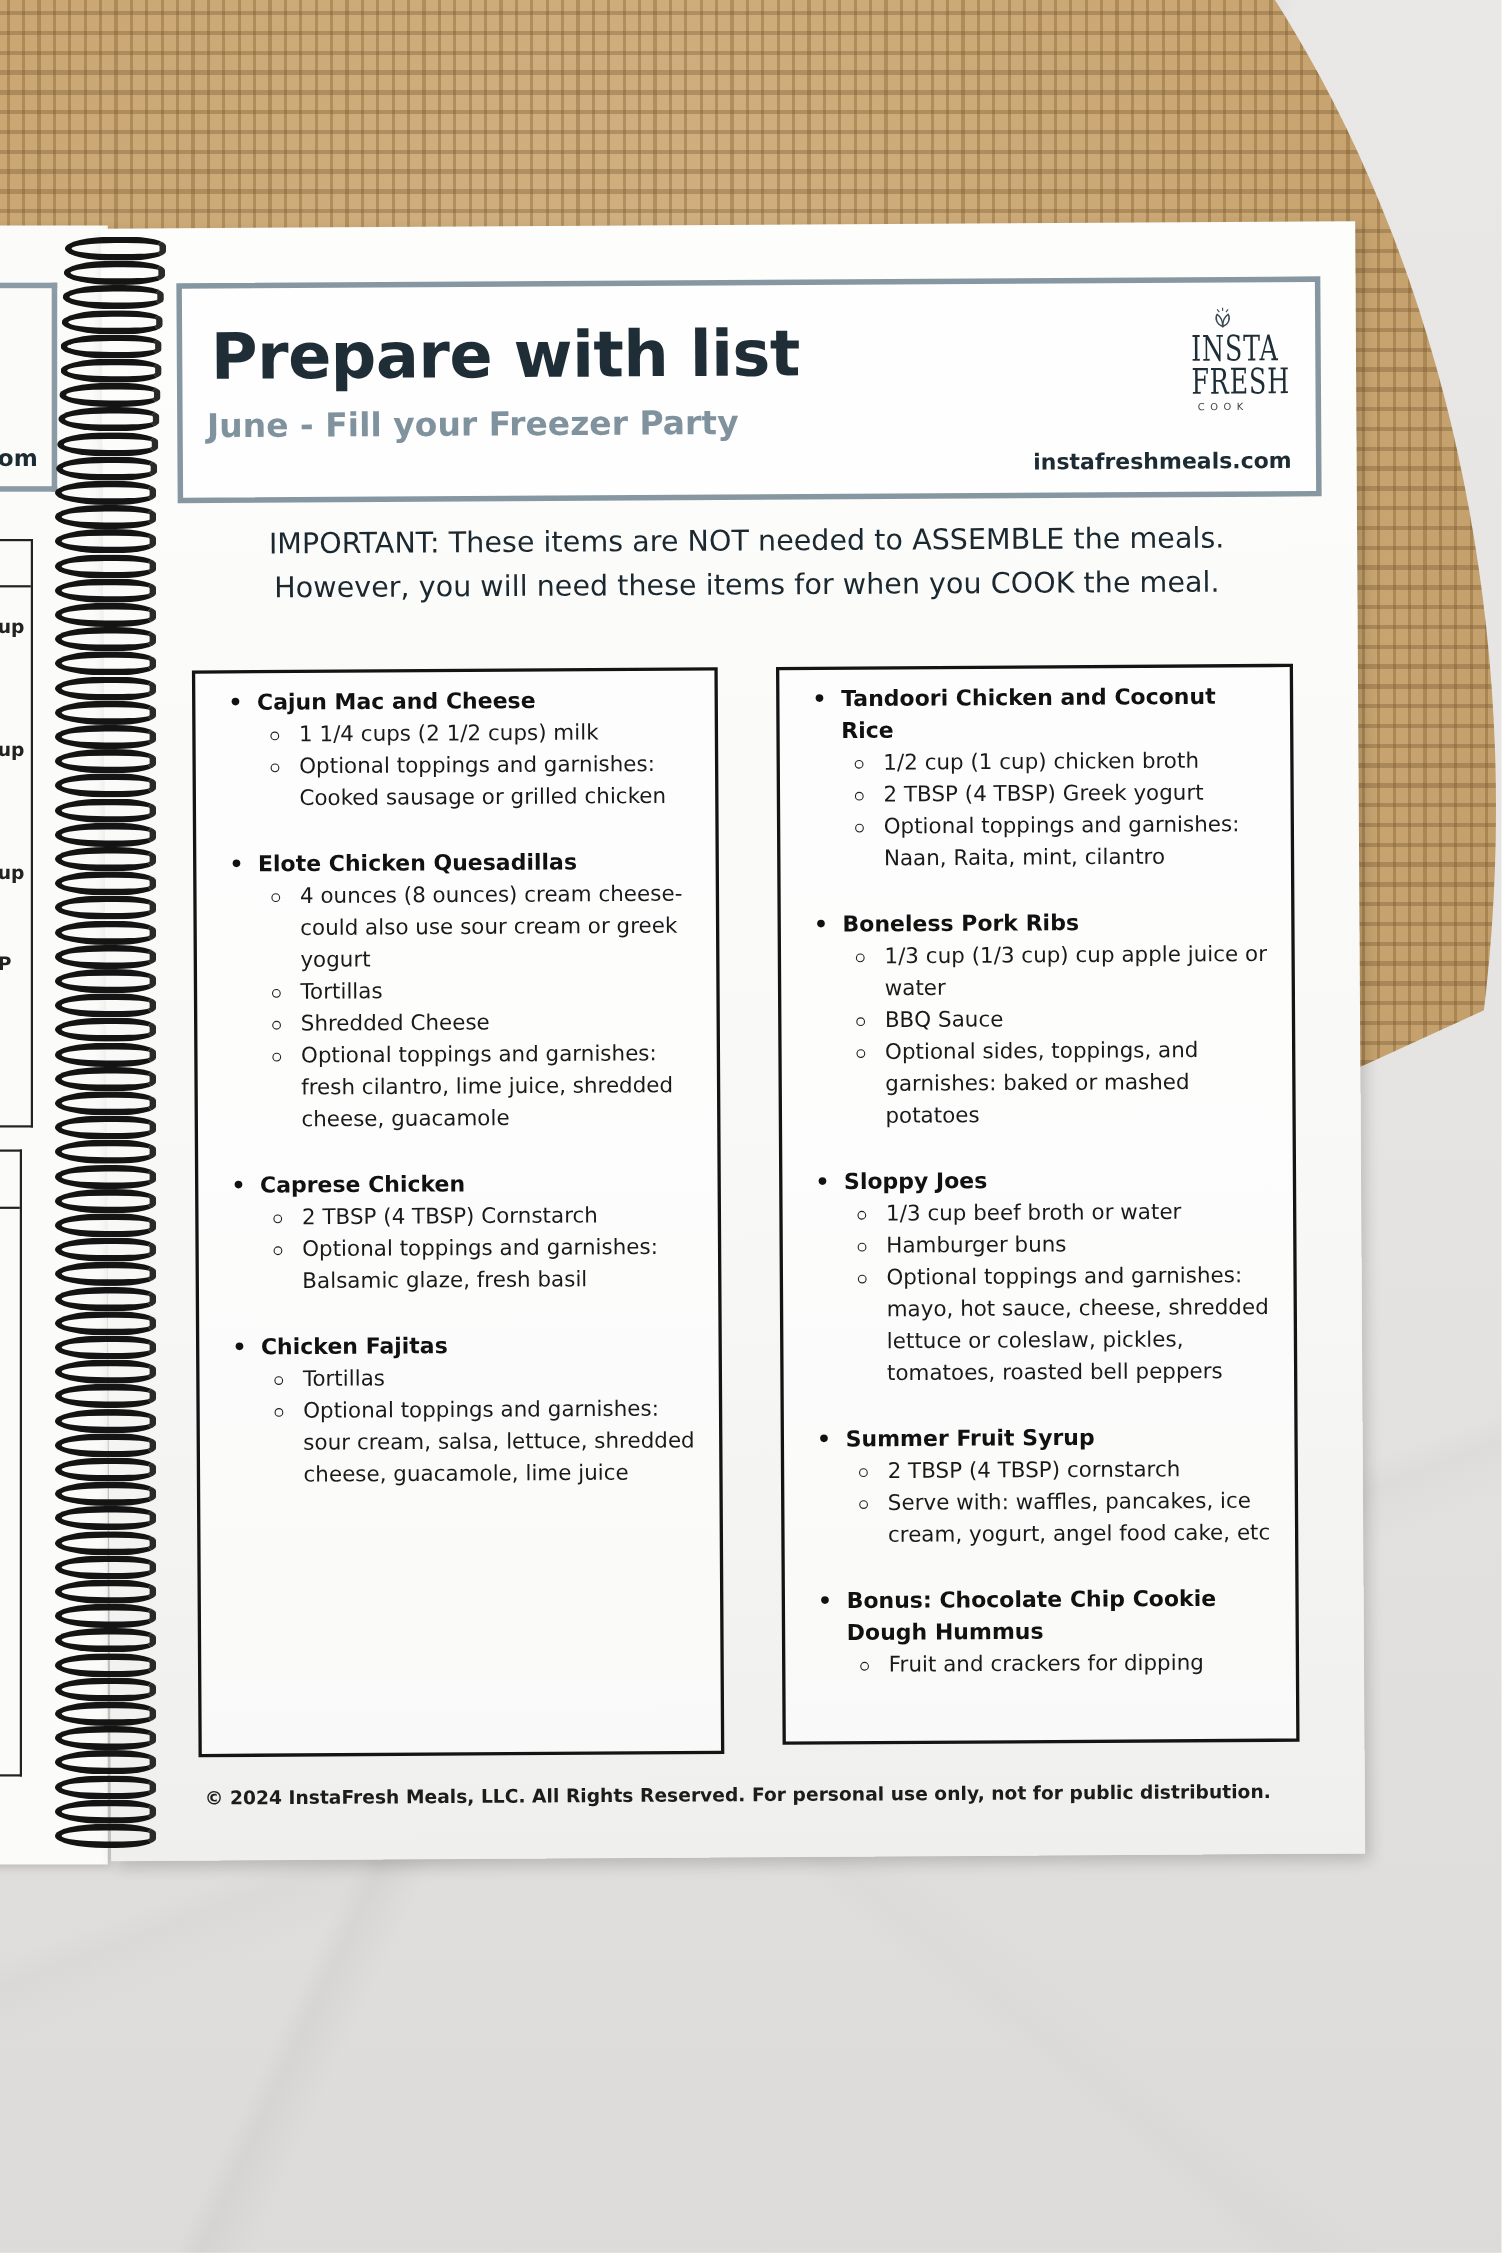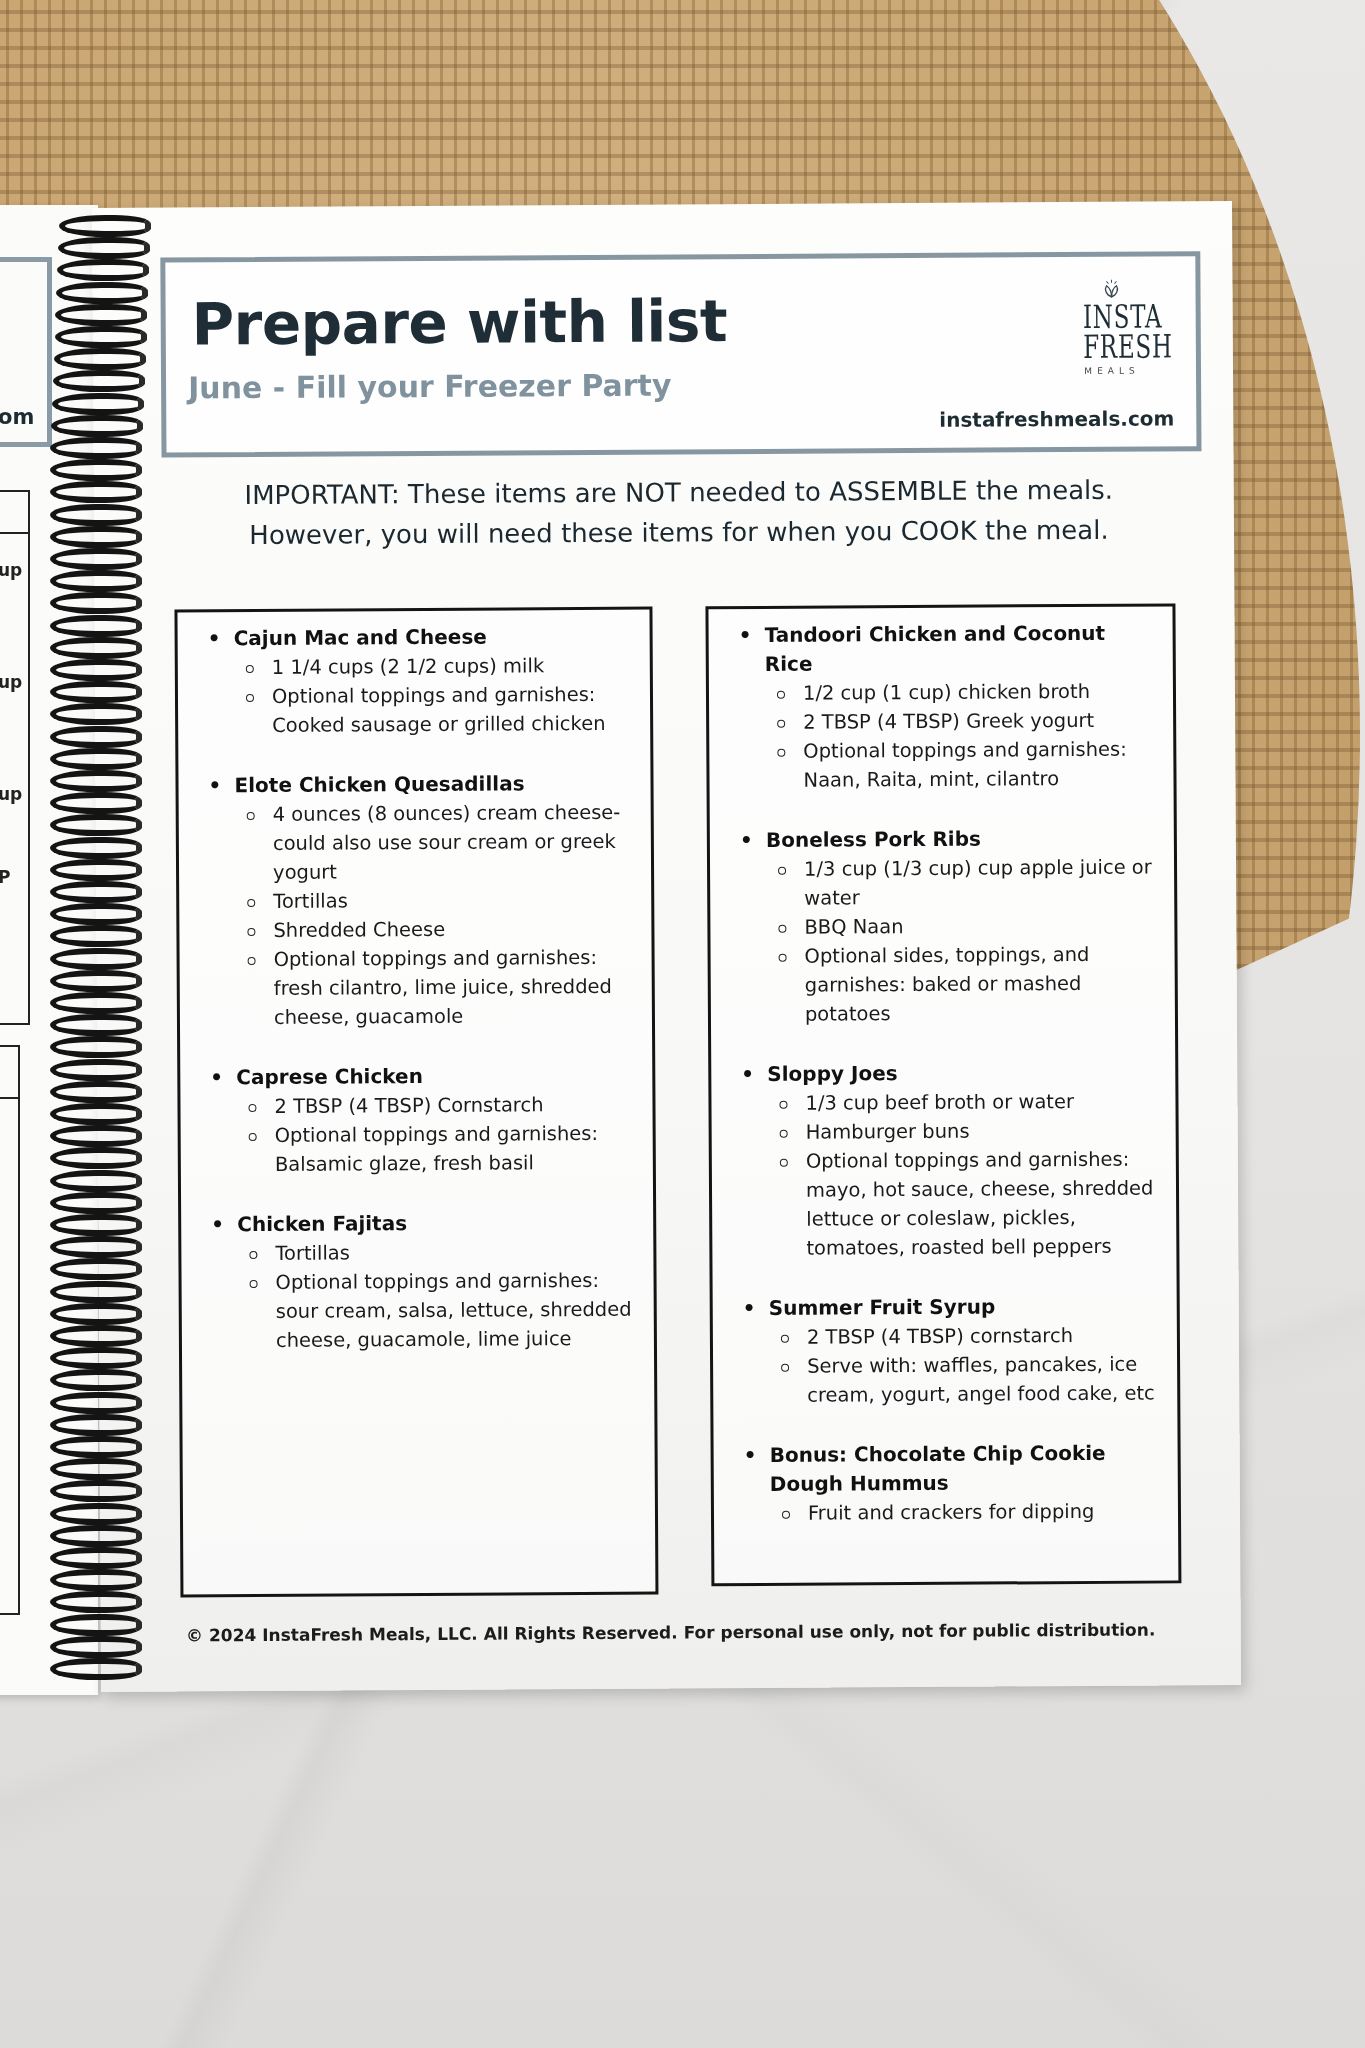"MEALS" div.meals { text: MEALS -> COOK }
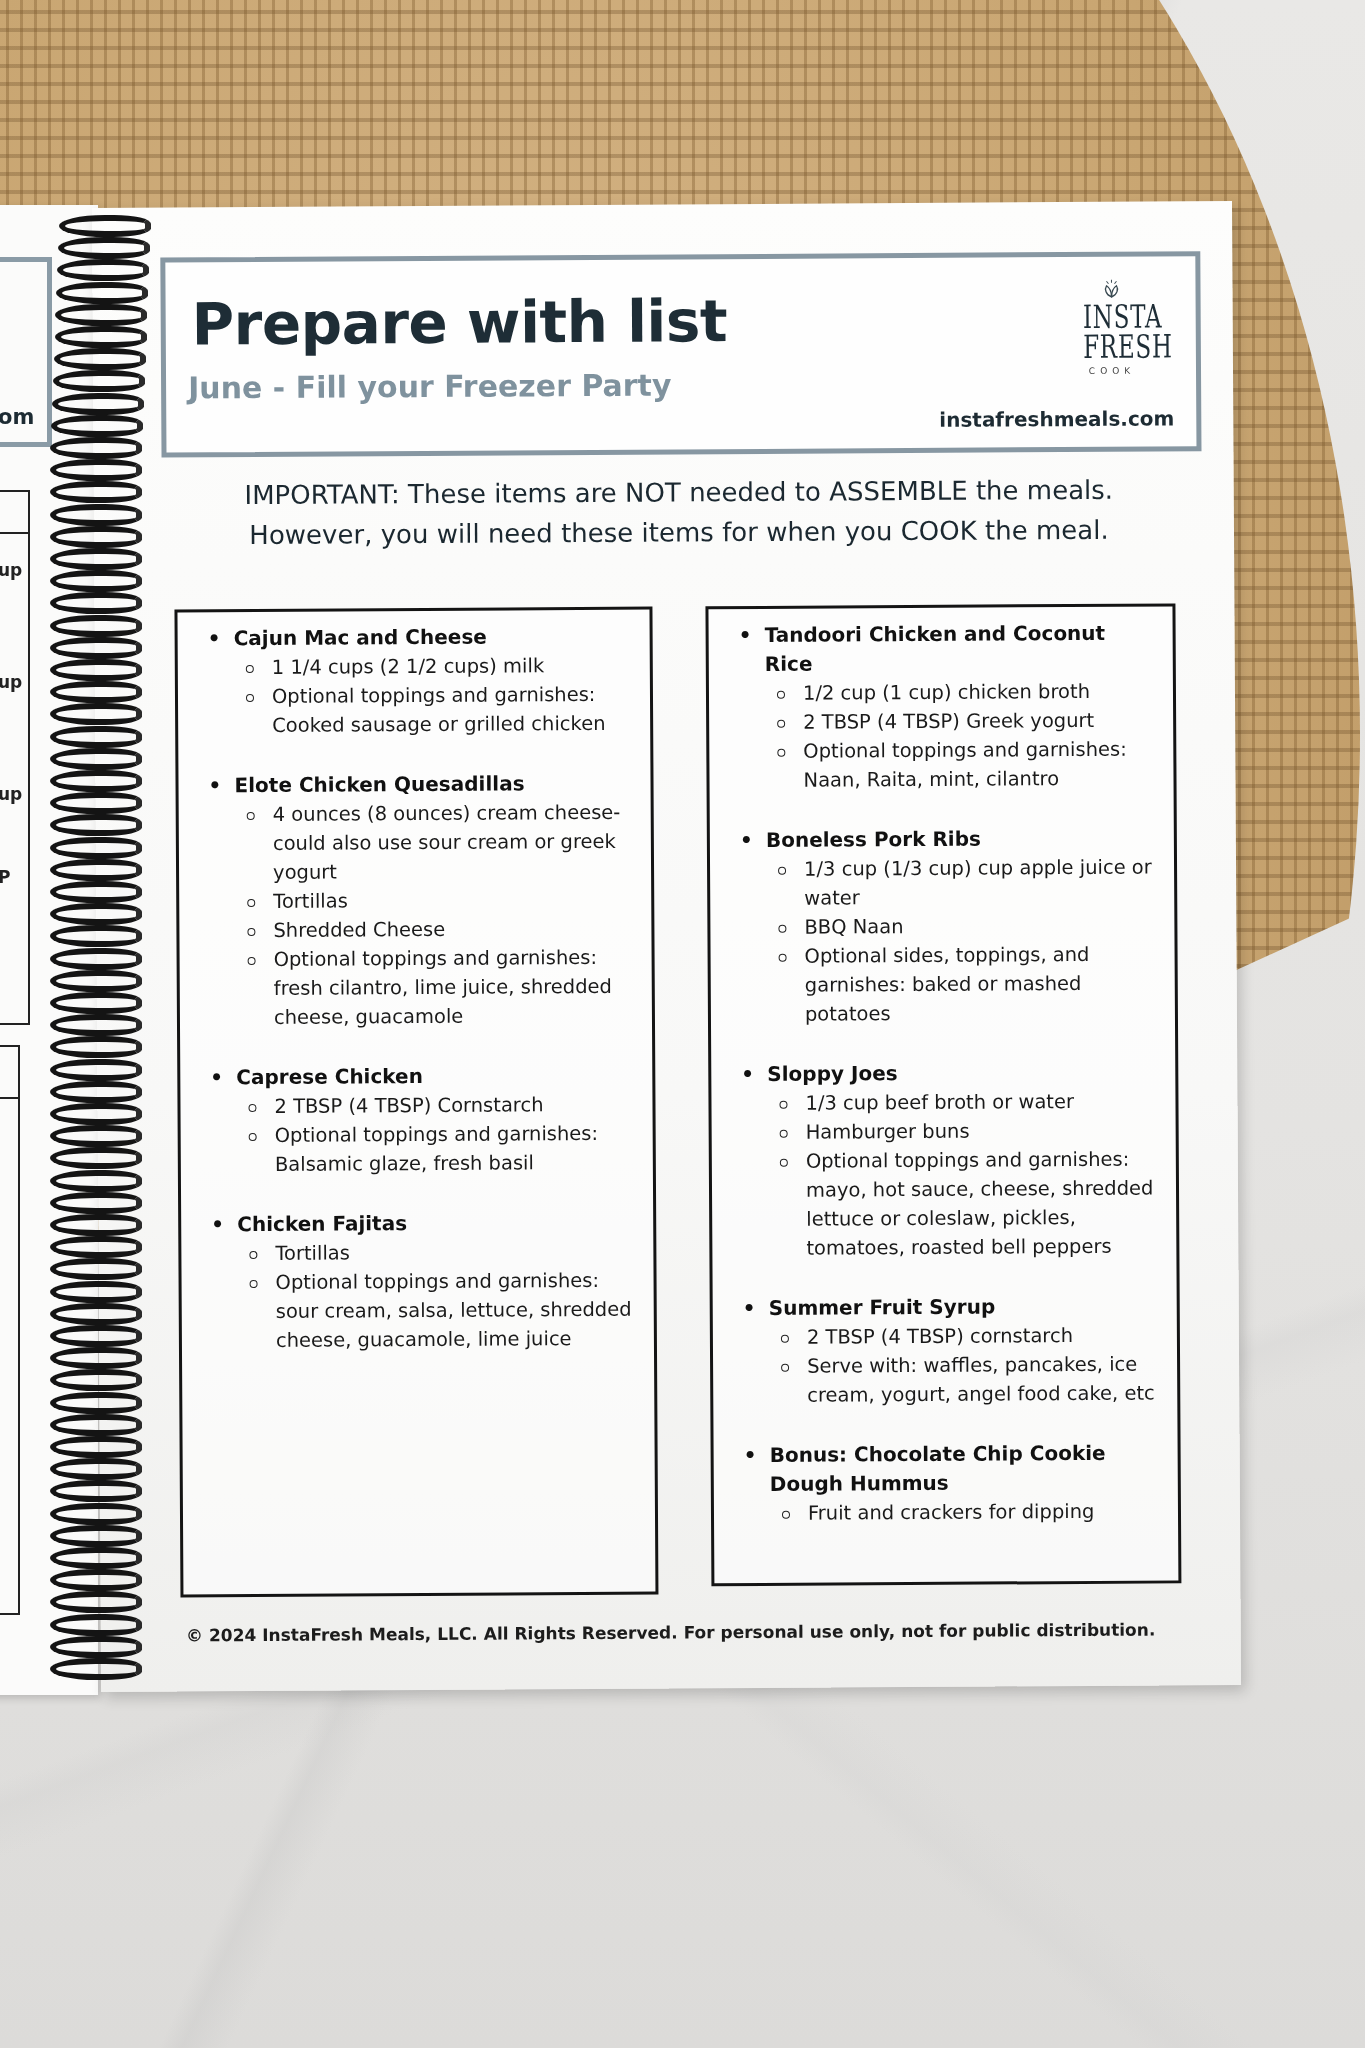"BBQ Naan" span { text: Naan -> Sauce }
